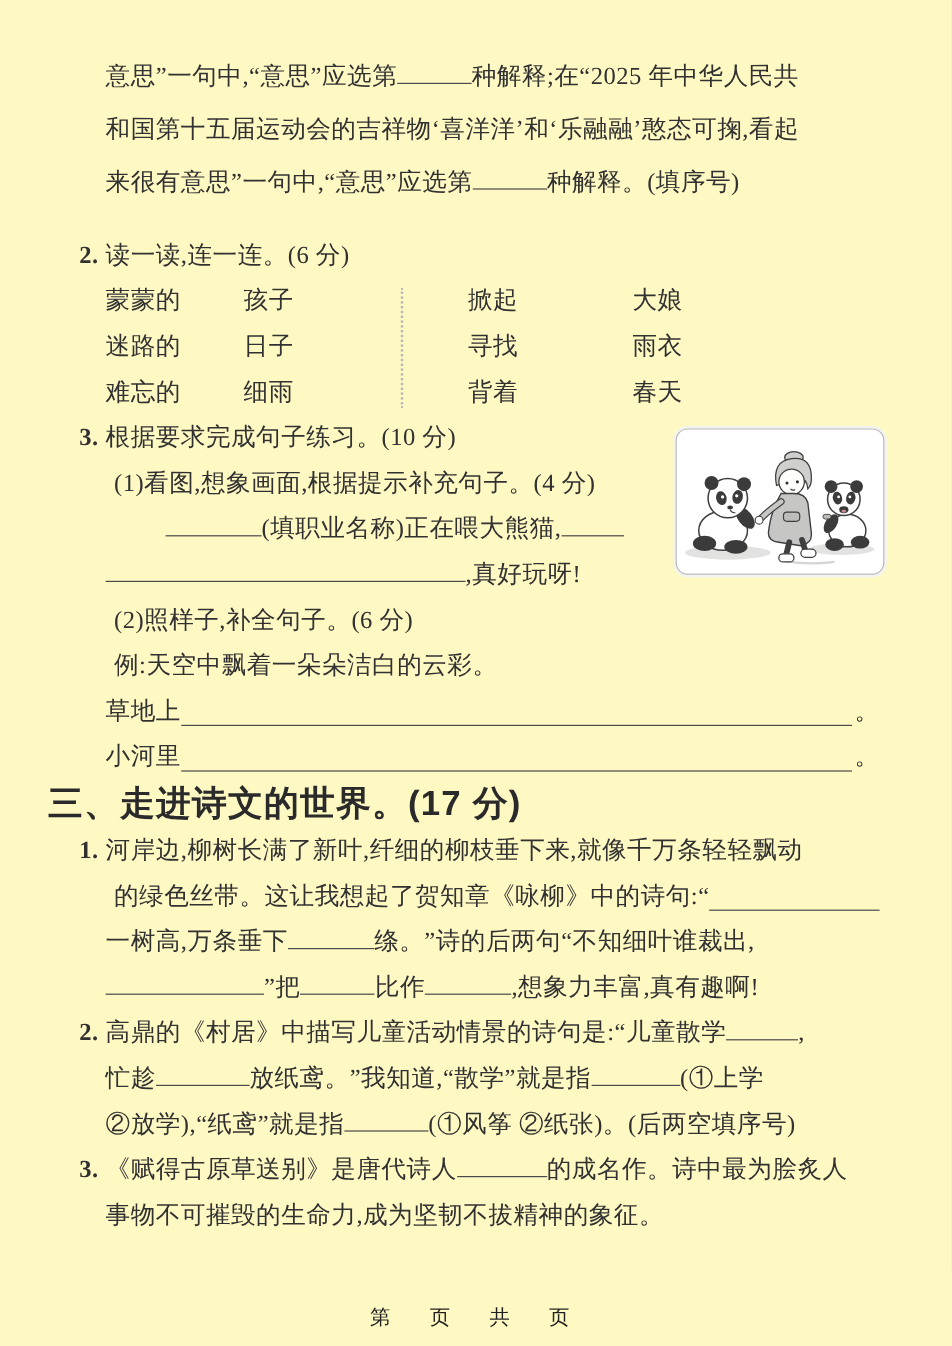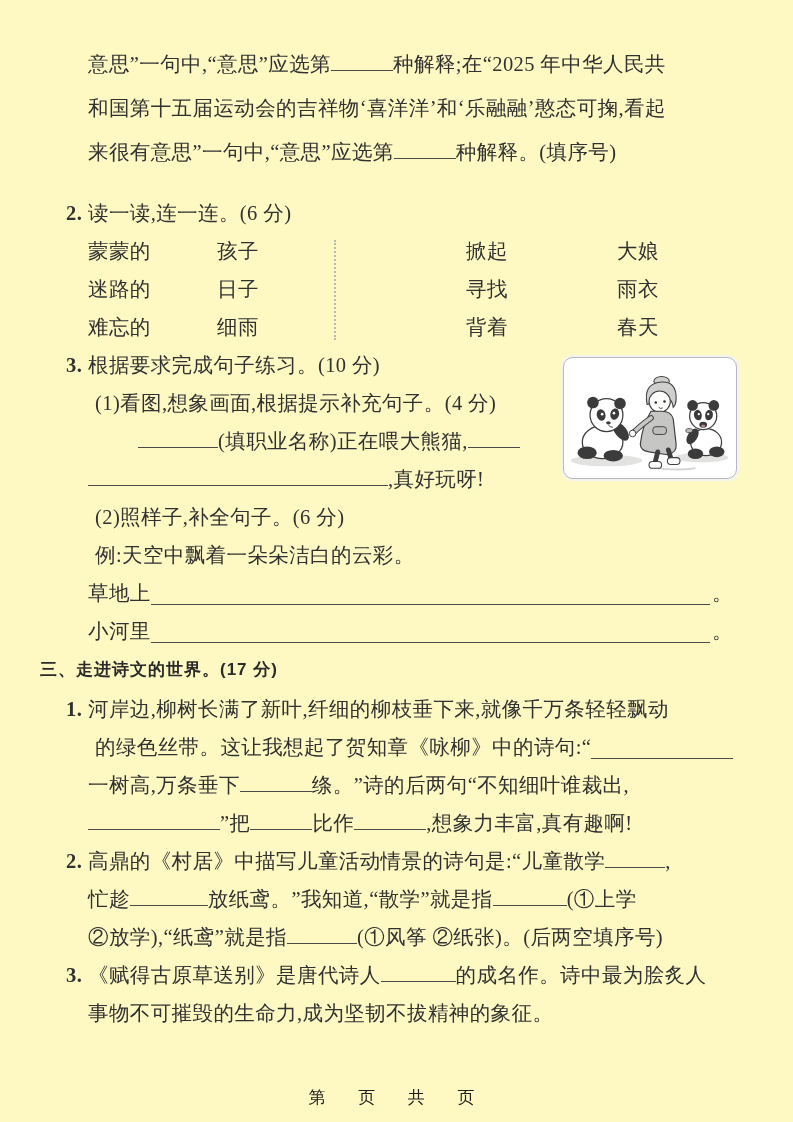"蒙蒙的" .match-row { gap: 14px -> none }
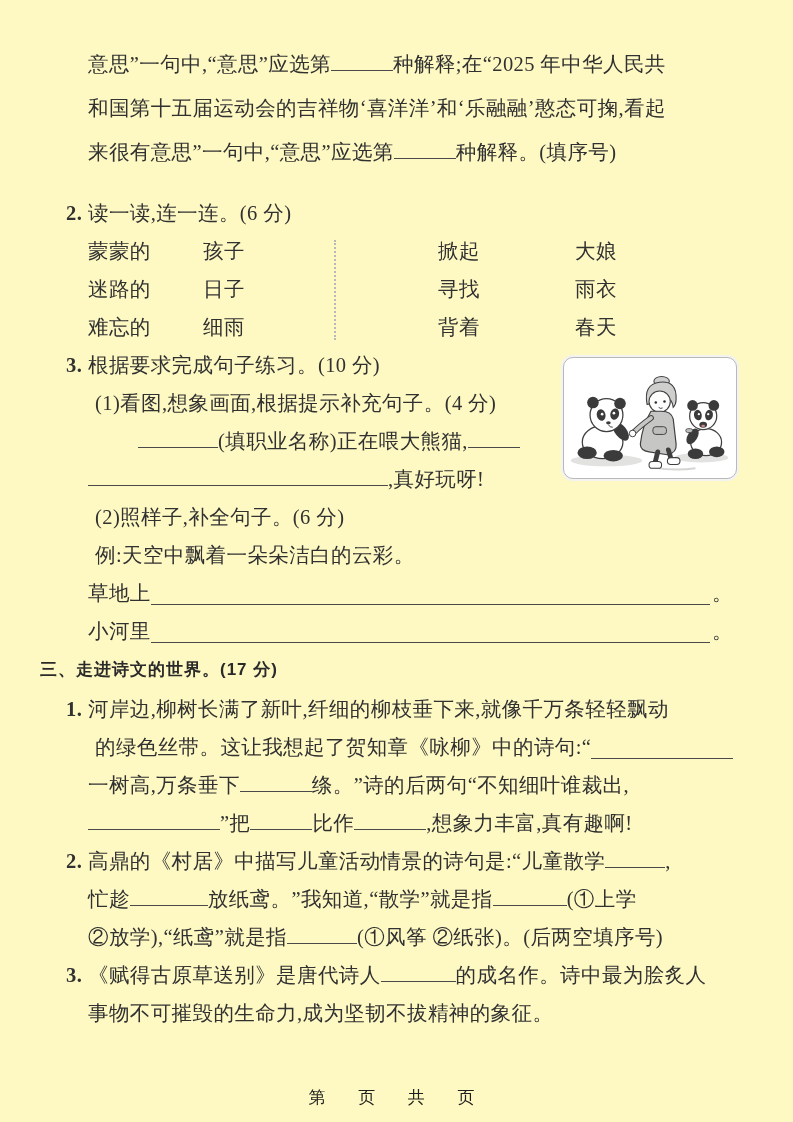"掀起" .mc3 { margin-left: 48px -> none }
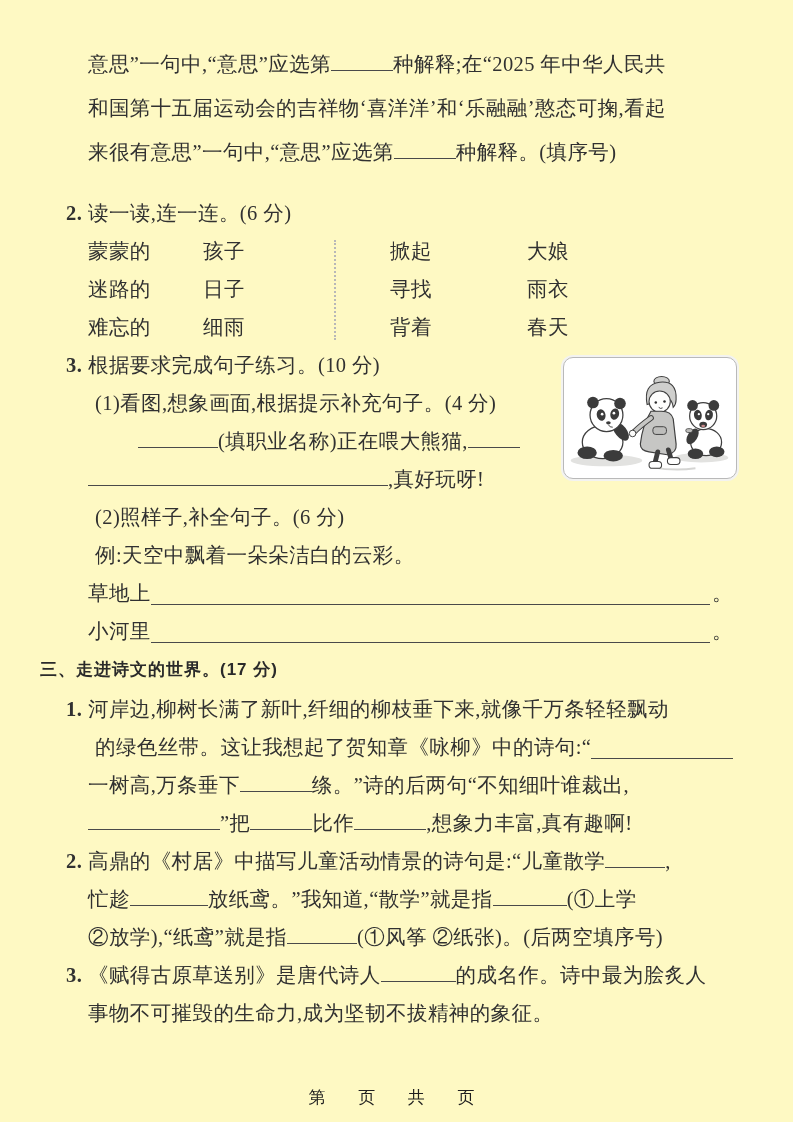"三、走进诗文的世界。(17 分)" .sec-header { font-size: 17px -> 29px }
